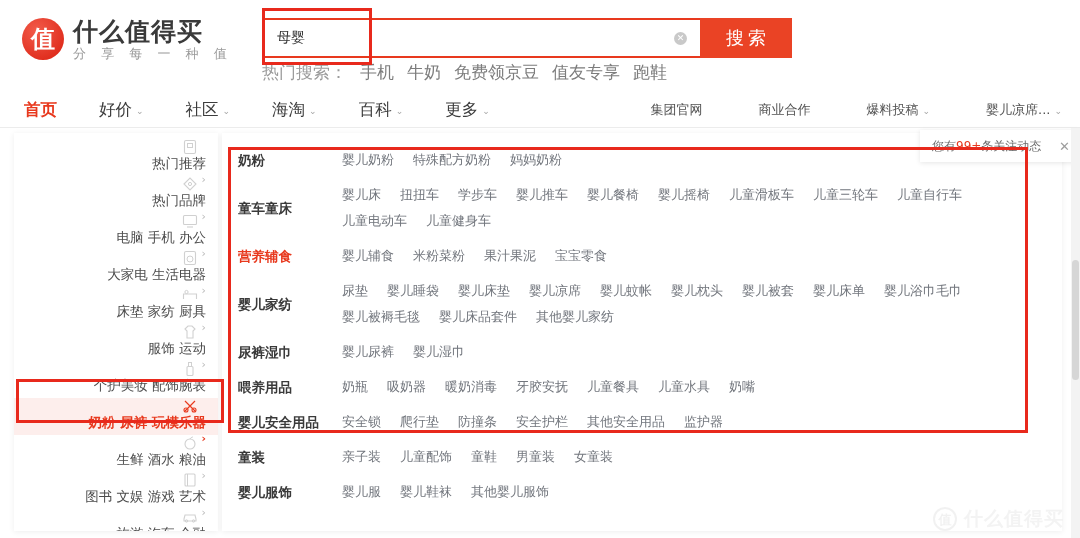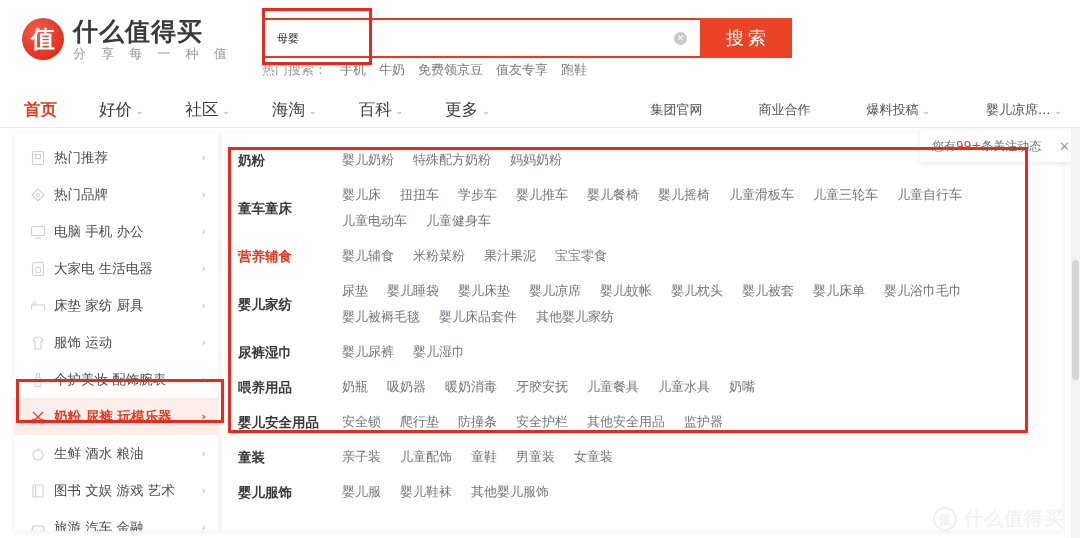"母婴" .search-input { font-size: 11px -> 14px }
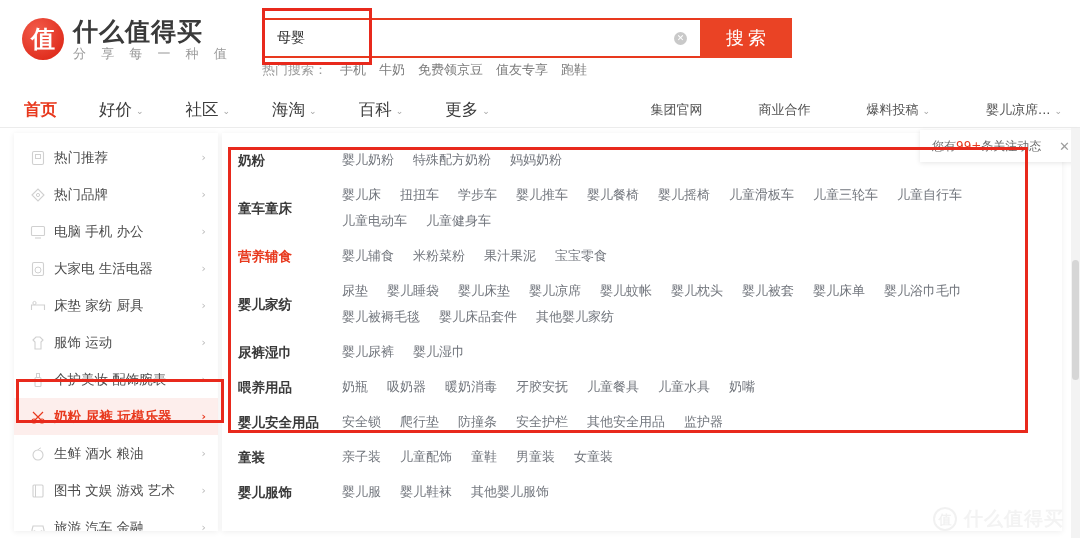"热门搜索：" .hot-row { font-size: 13px -> 17px }
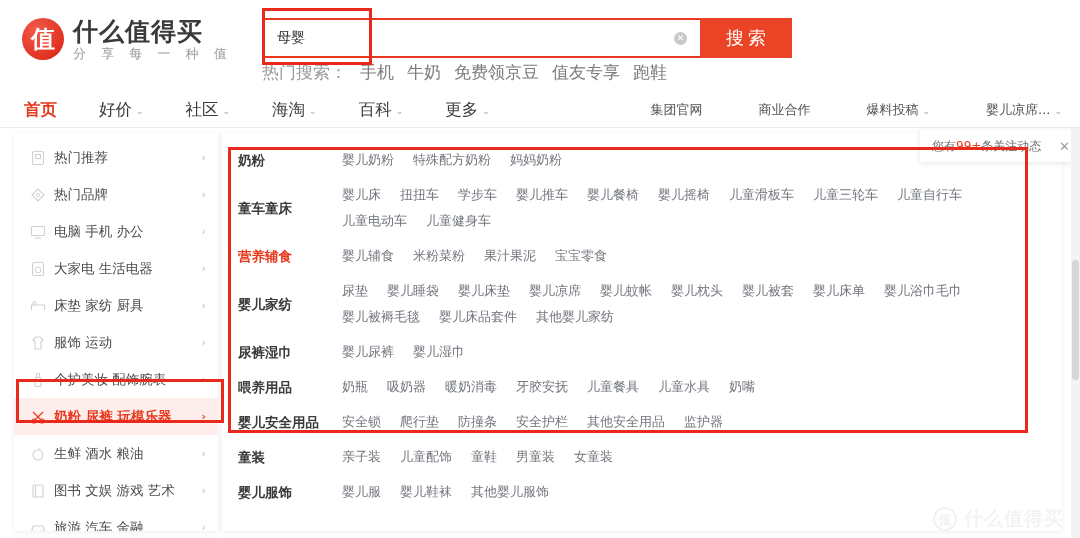"热门推荐" .side-item { align-items: center -> flex-end; flex-direction: none -> column }
